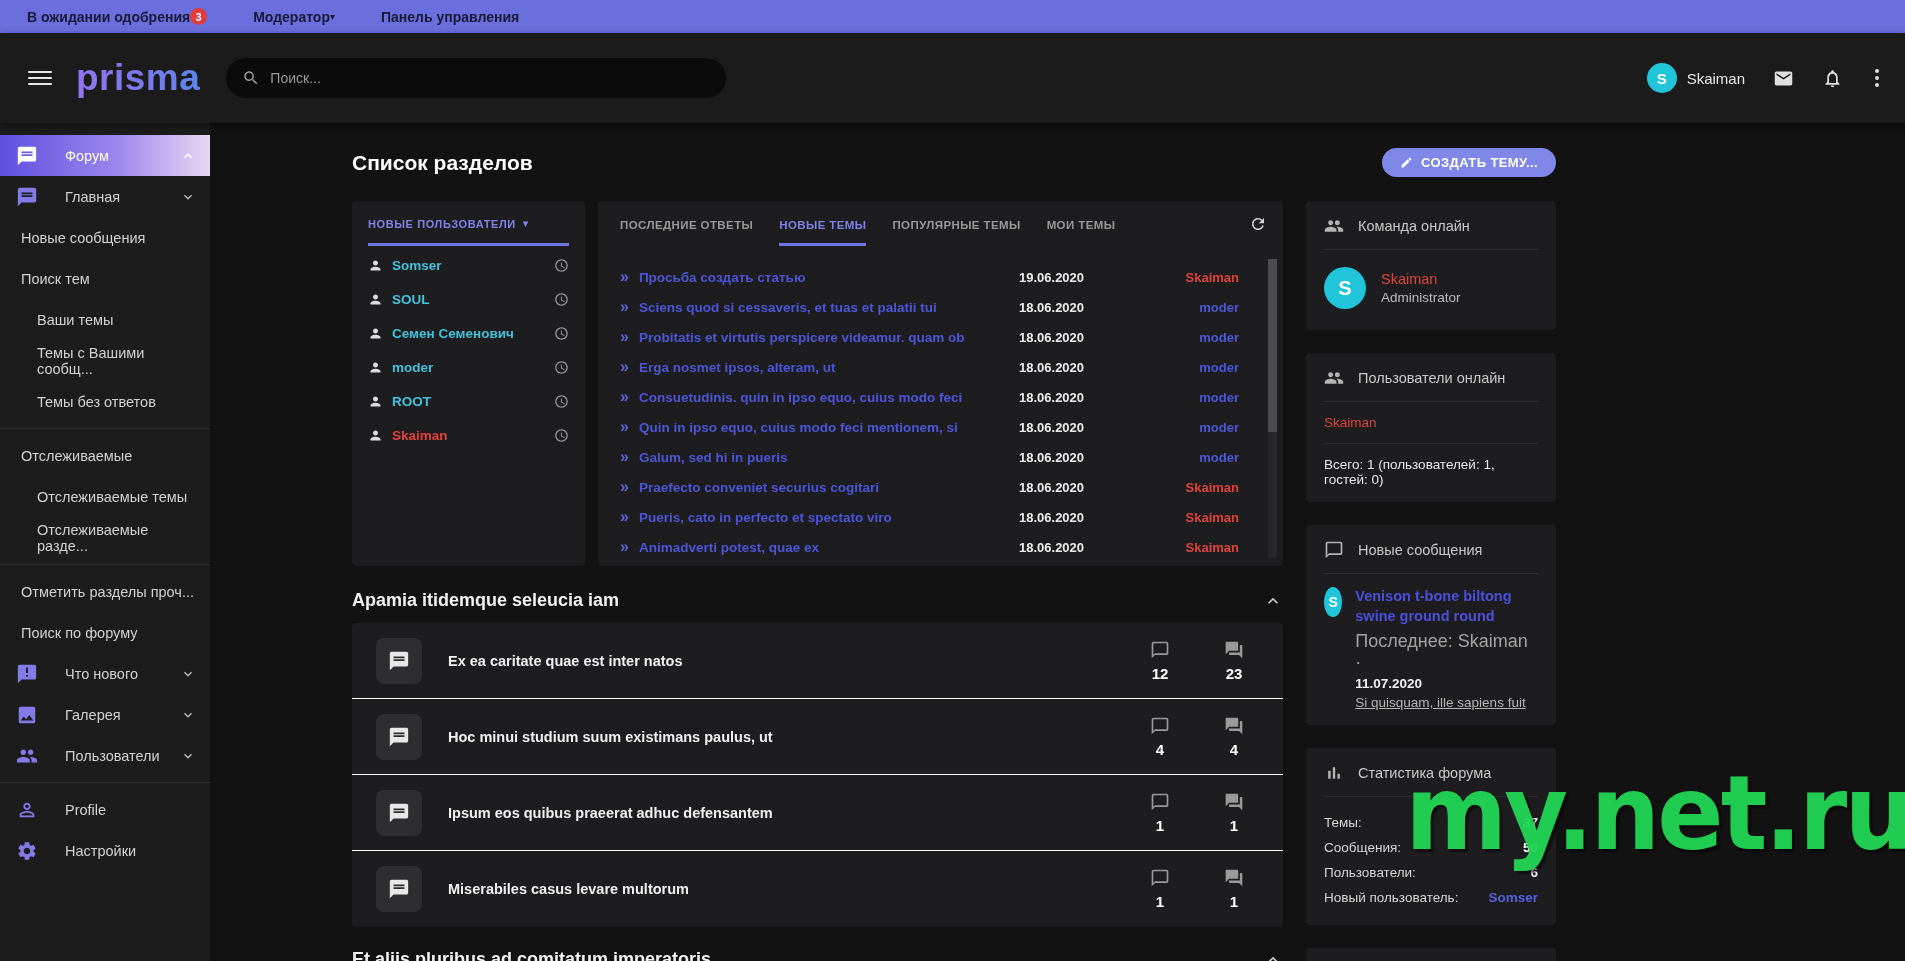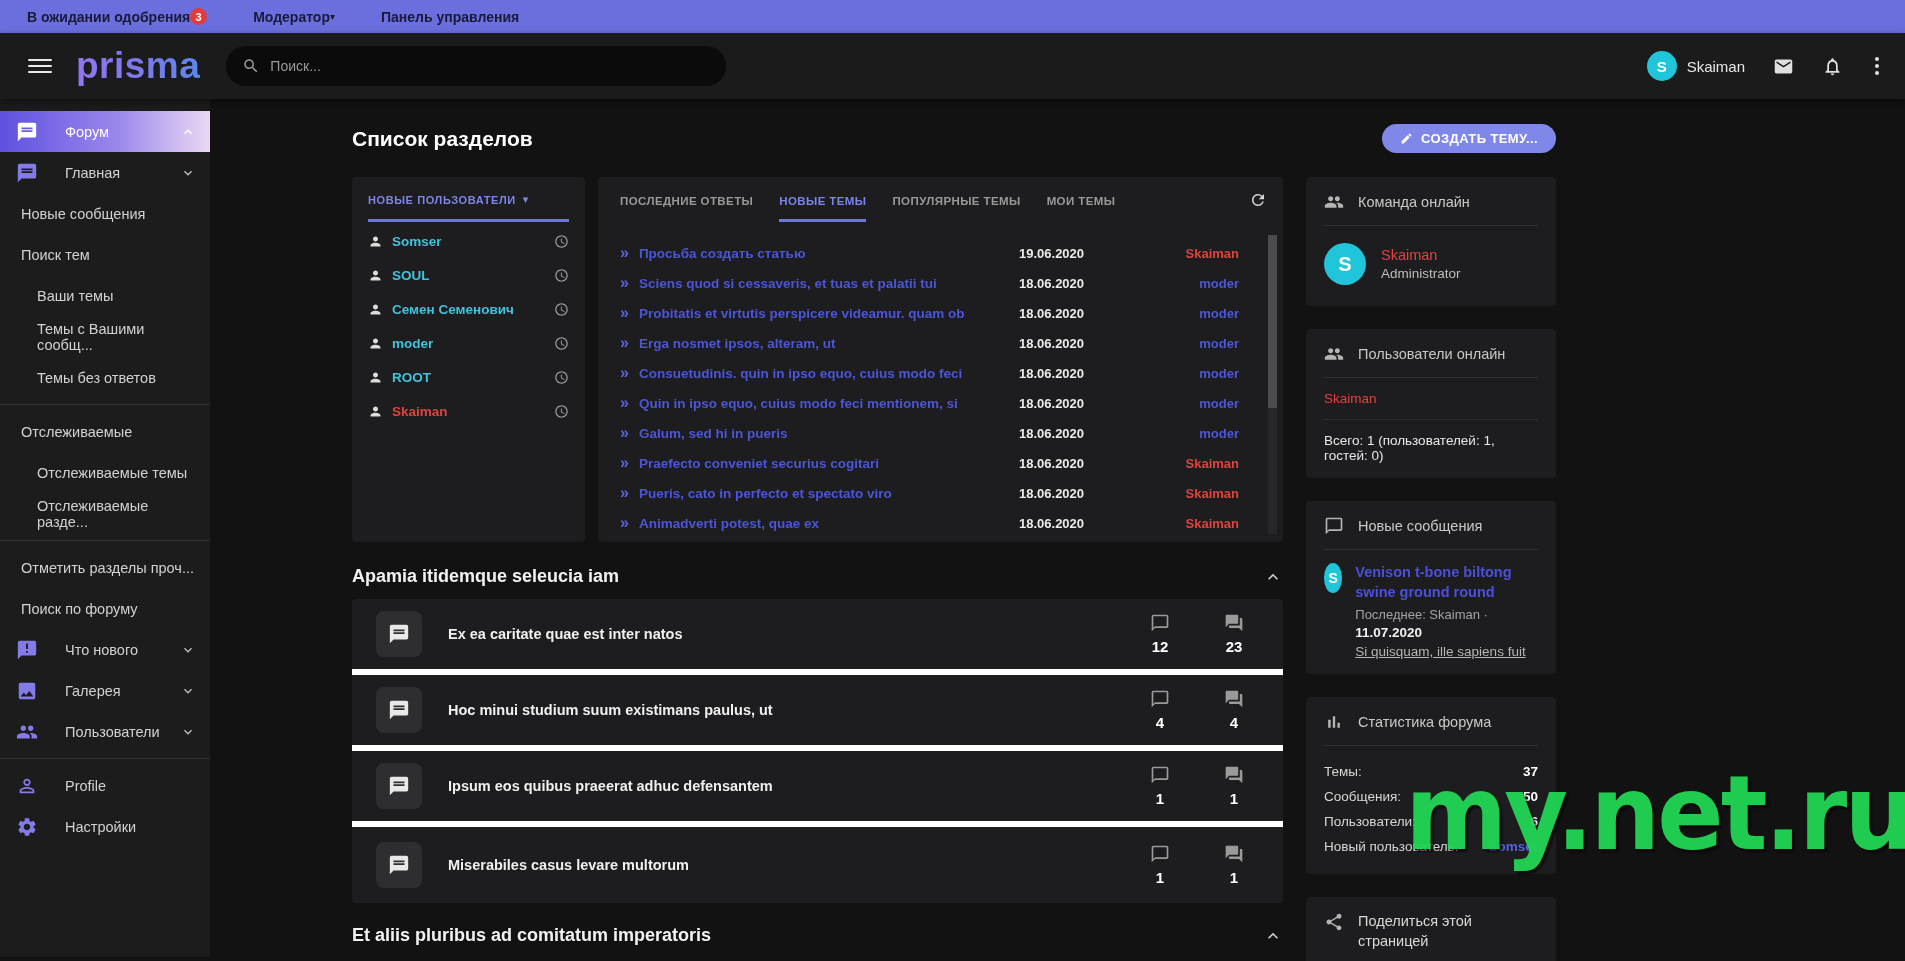"prisma" .header { height: 66px -> 90px }
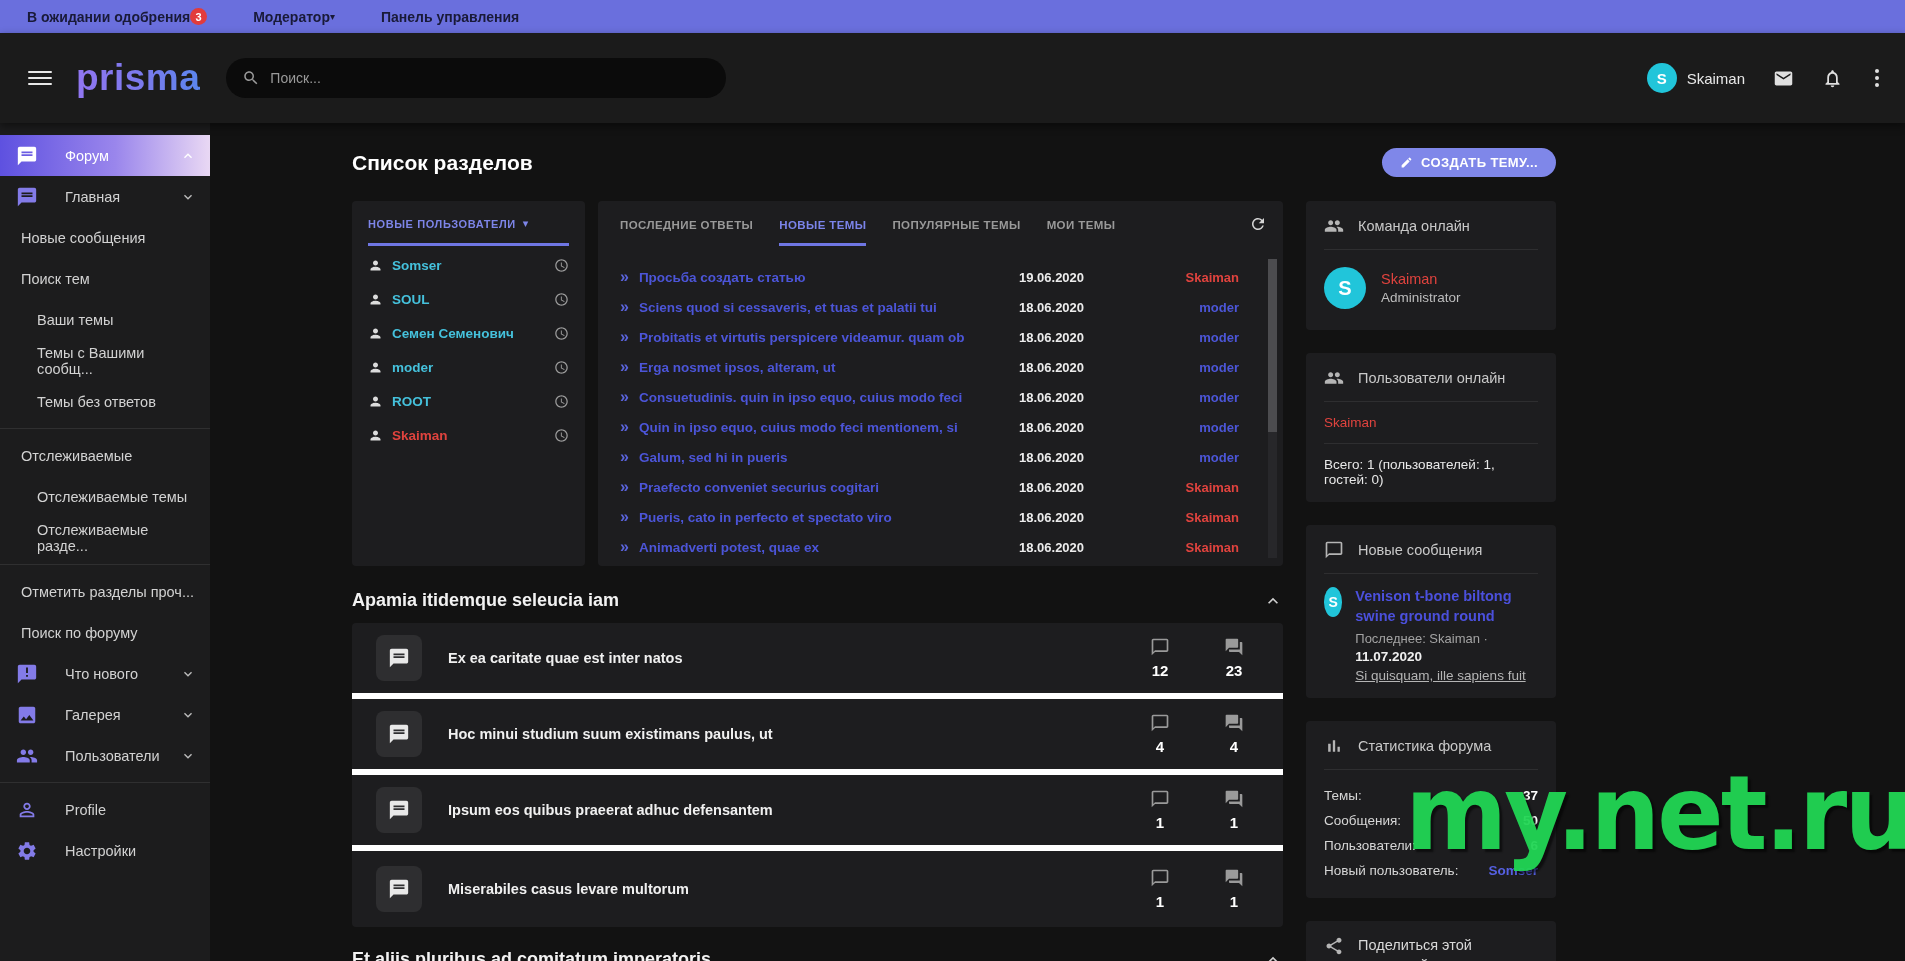"Последнее: Skaiman ·" .msg-meta { font-size: 13px -> 18px }
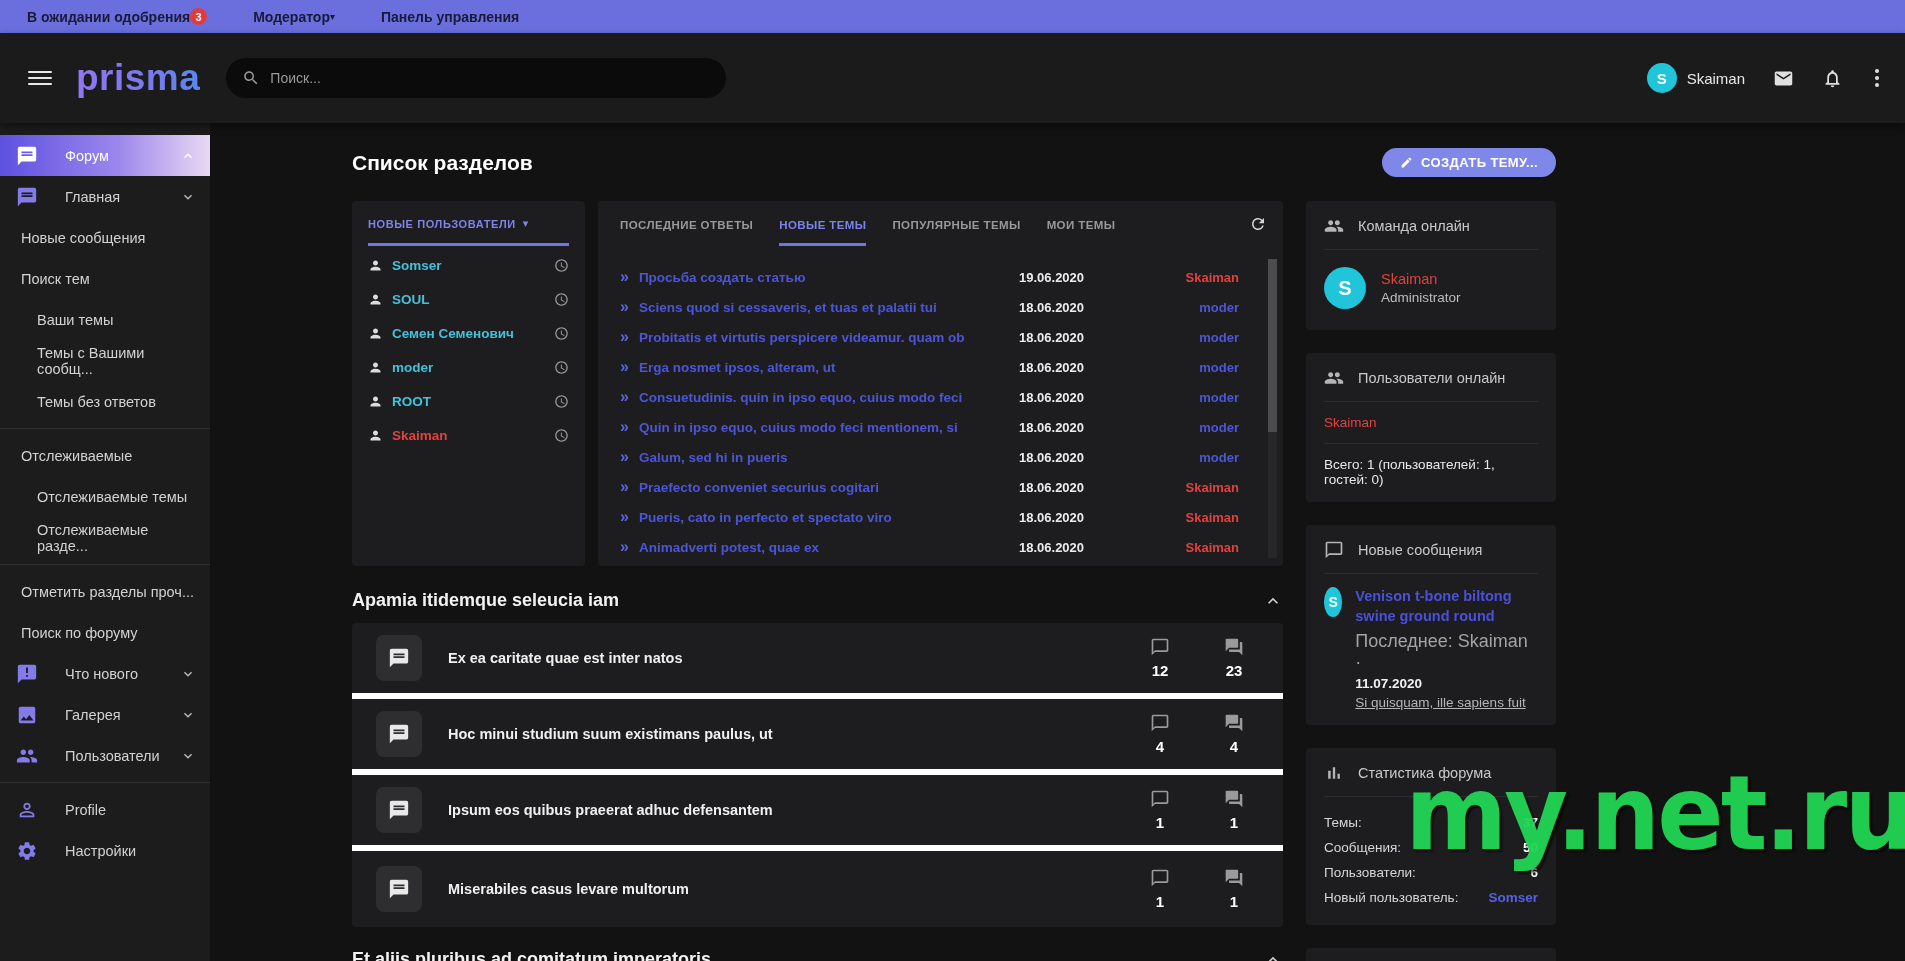"Ex ea caritate quae est" .forum-row { border-bottom: 6px solid #ffffff -> 1px solid #ffffff }
